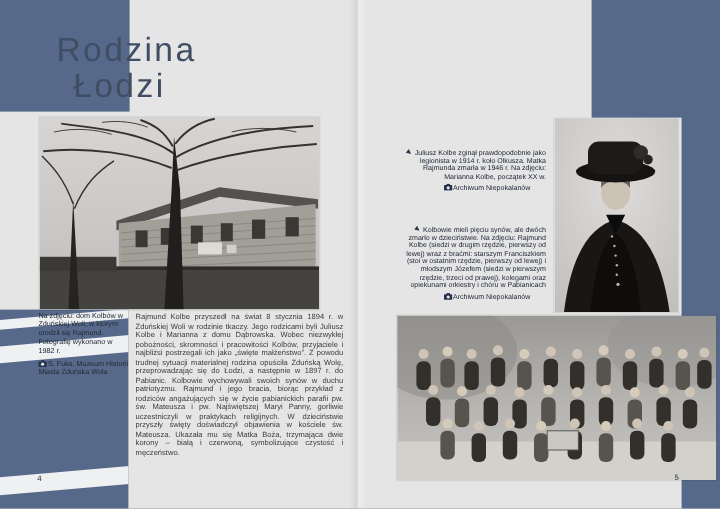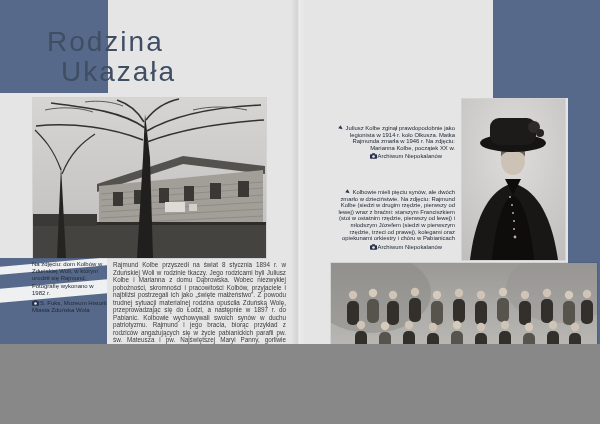"Rodzina" .spread { height: 344px -> 424px }
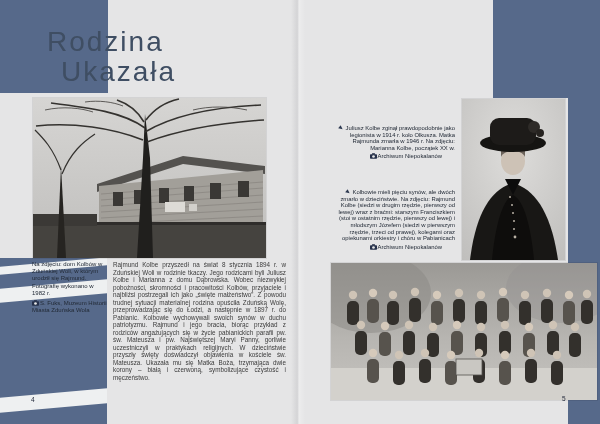"Ukazała" span.l2 { text: Ukazała -> Łodzi }
